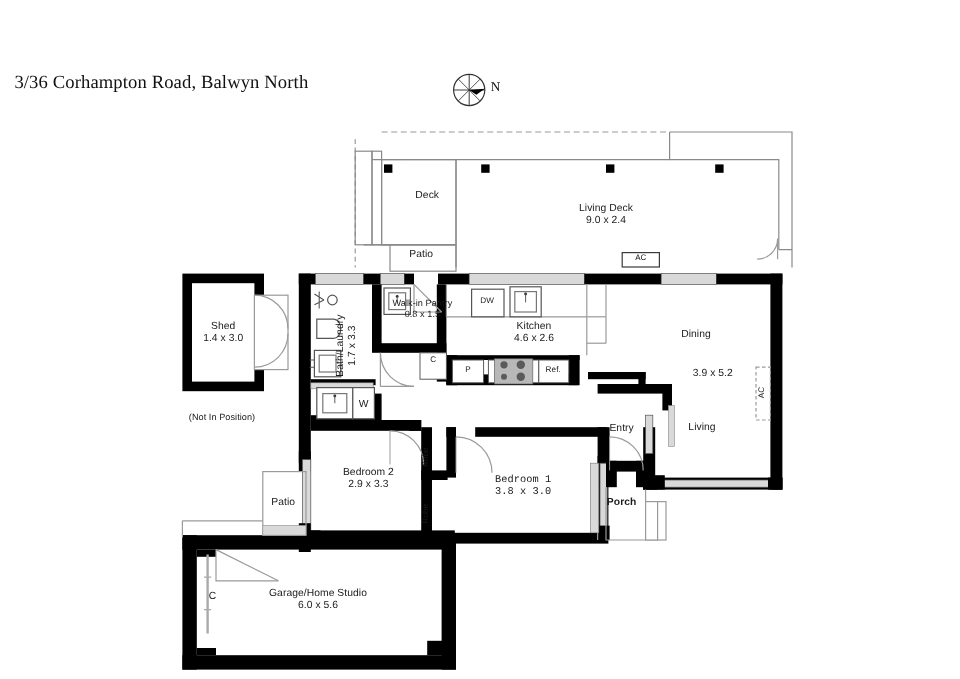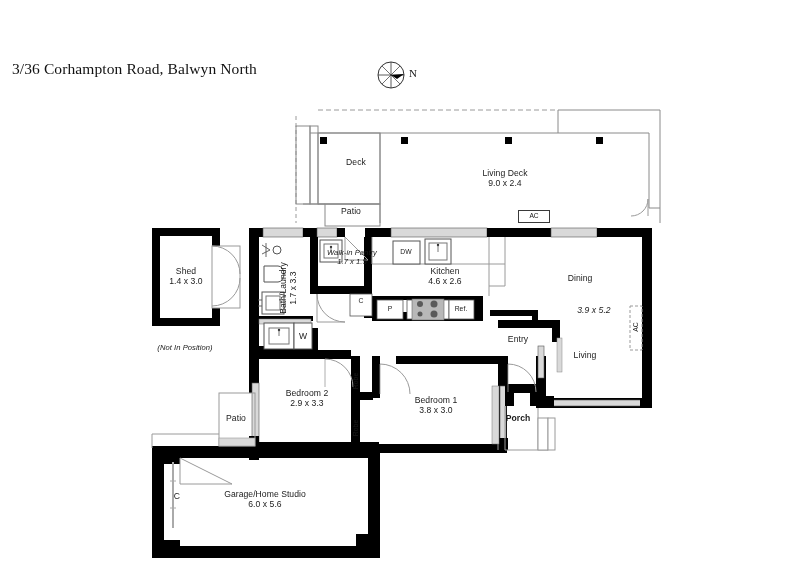"Walk-in Pantry" .lbl.sm { font-style: italic -> none }
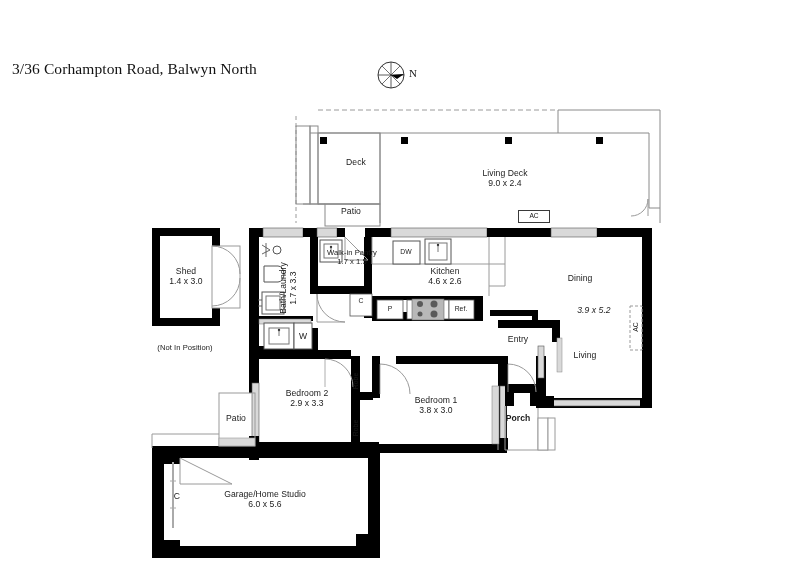"1.7 x 1.5" span.d { text: 1.7 -> 0.8 }
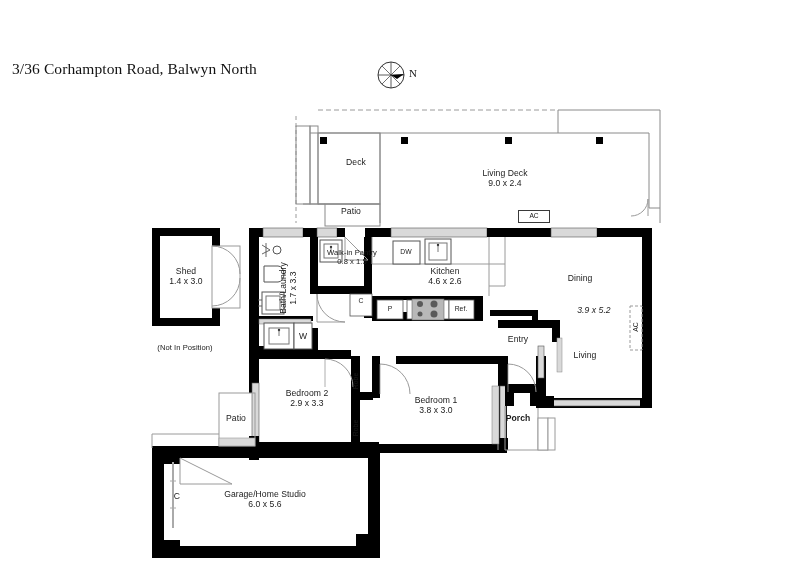"3.9 x 5.2" div.lbl { font-style: italic -> none }
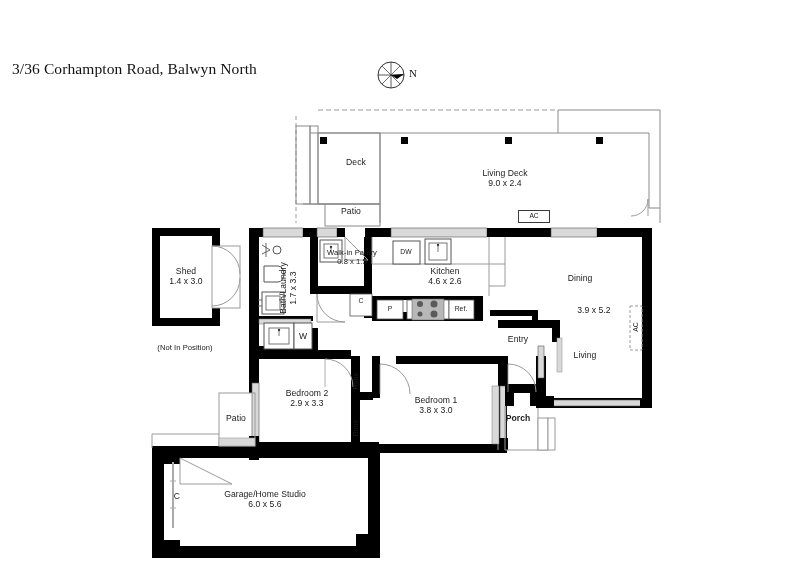"Entry" div.lbl { top: 296px -> 313px }
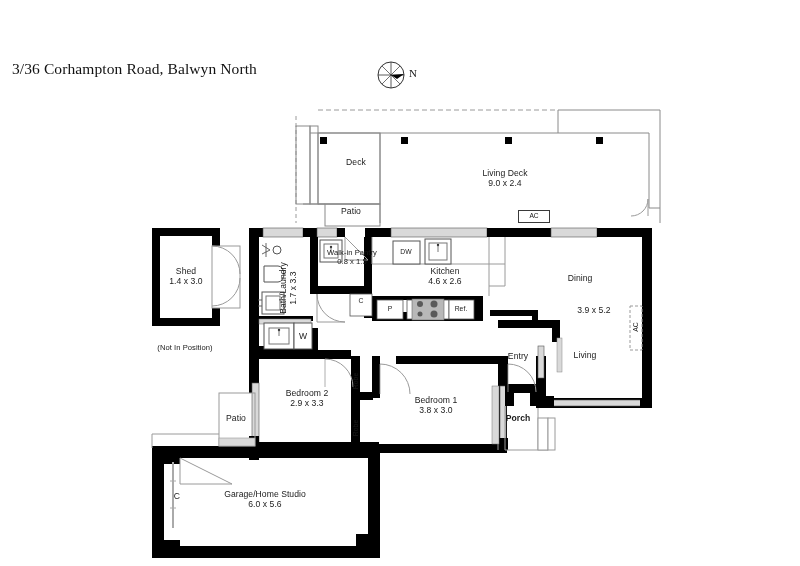"Bedroom 1" div.lbl { font-family: none -> Liberation Mono, monospace }
